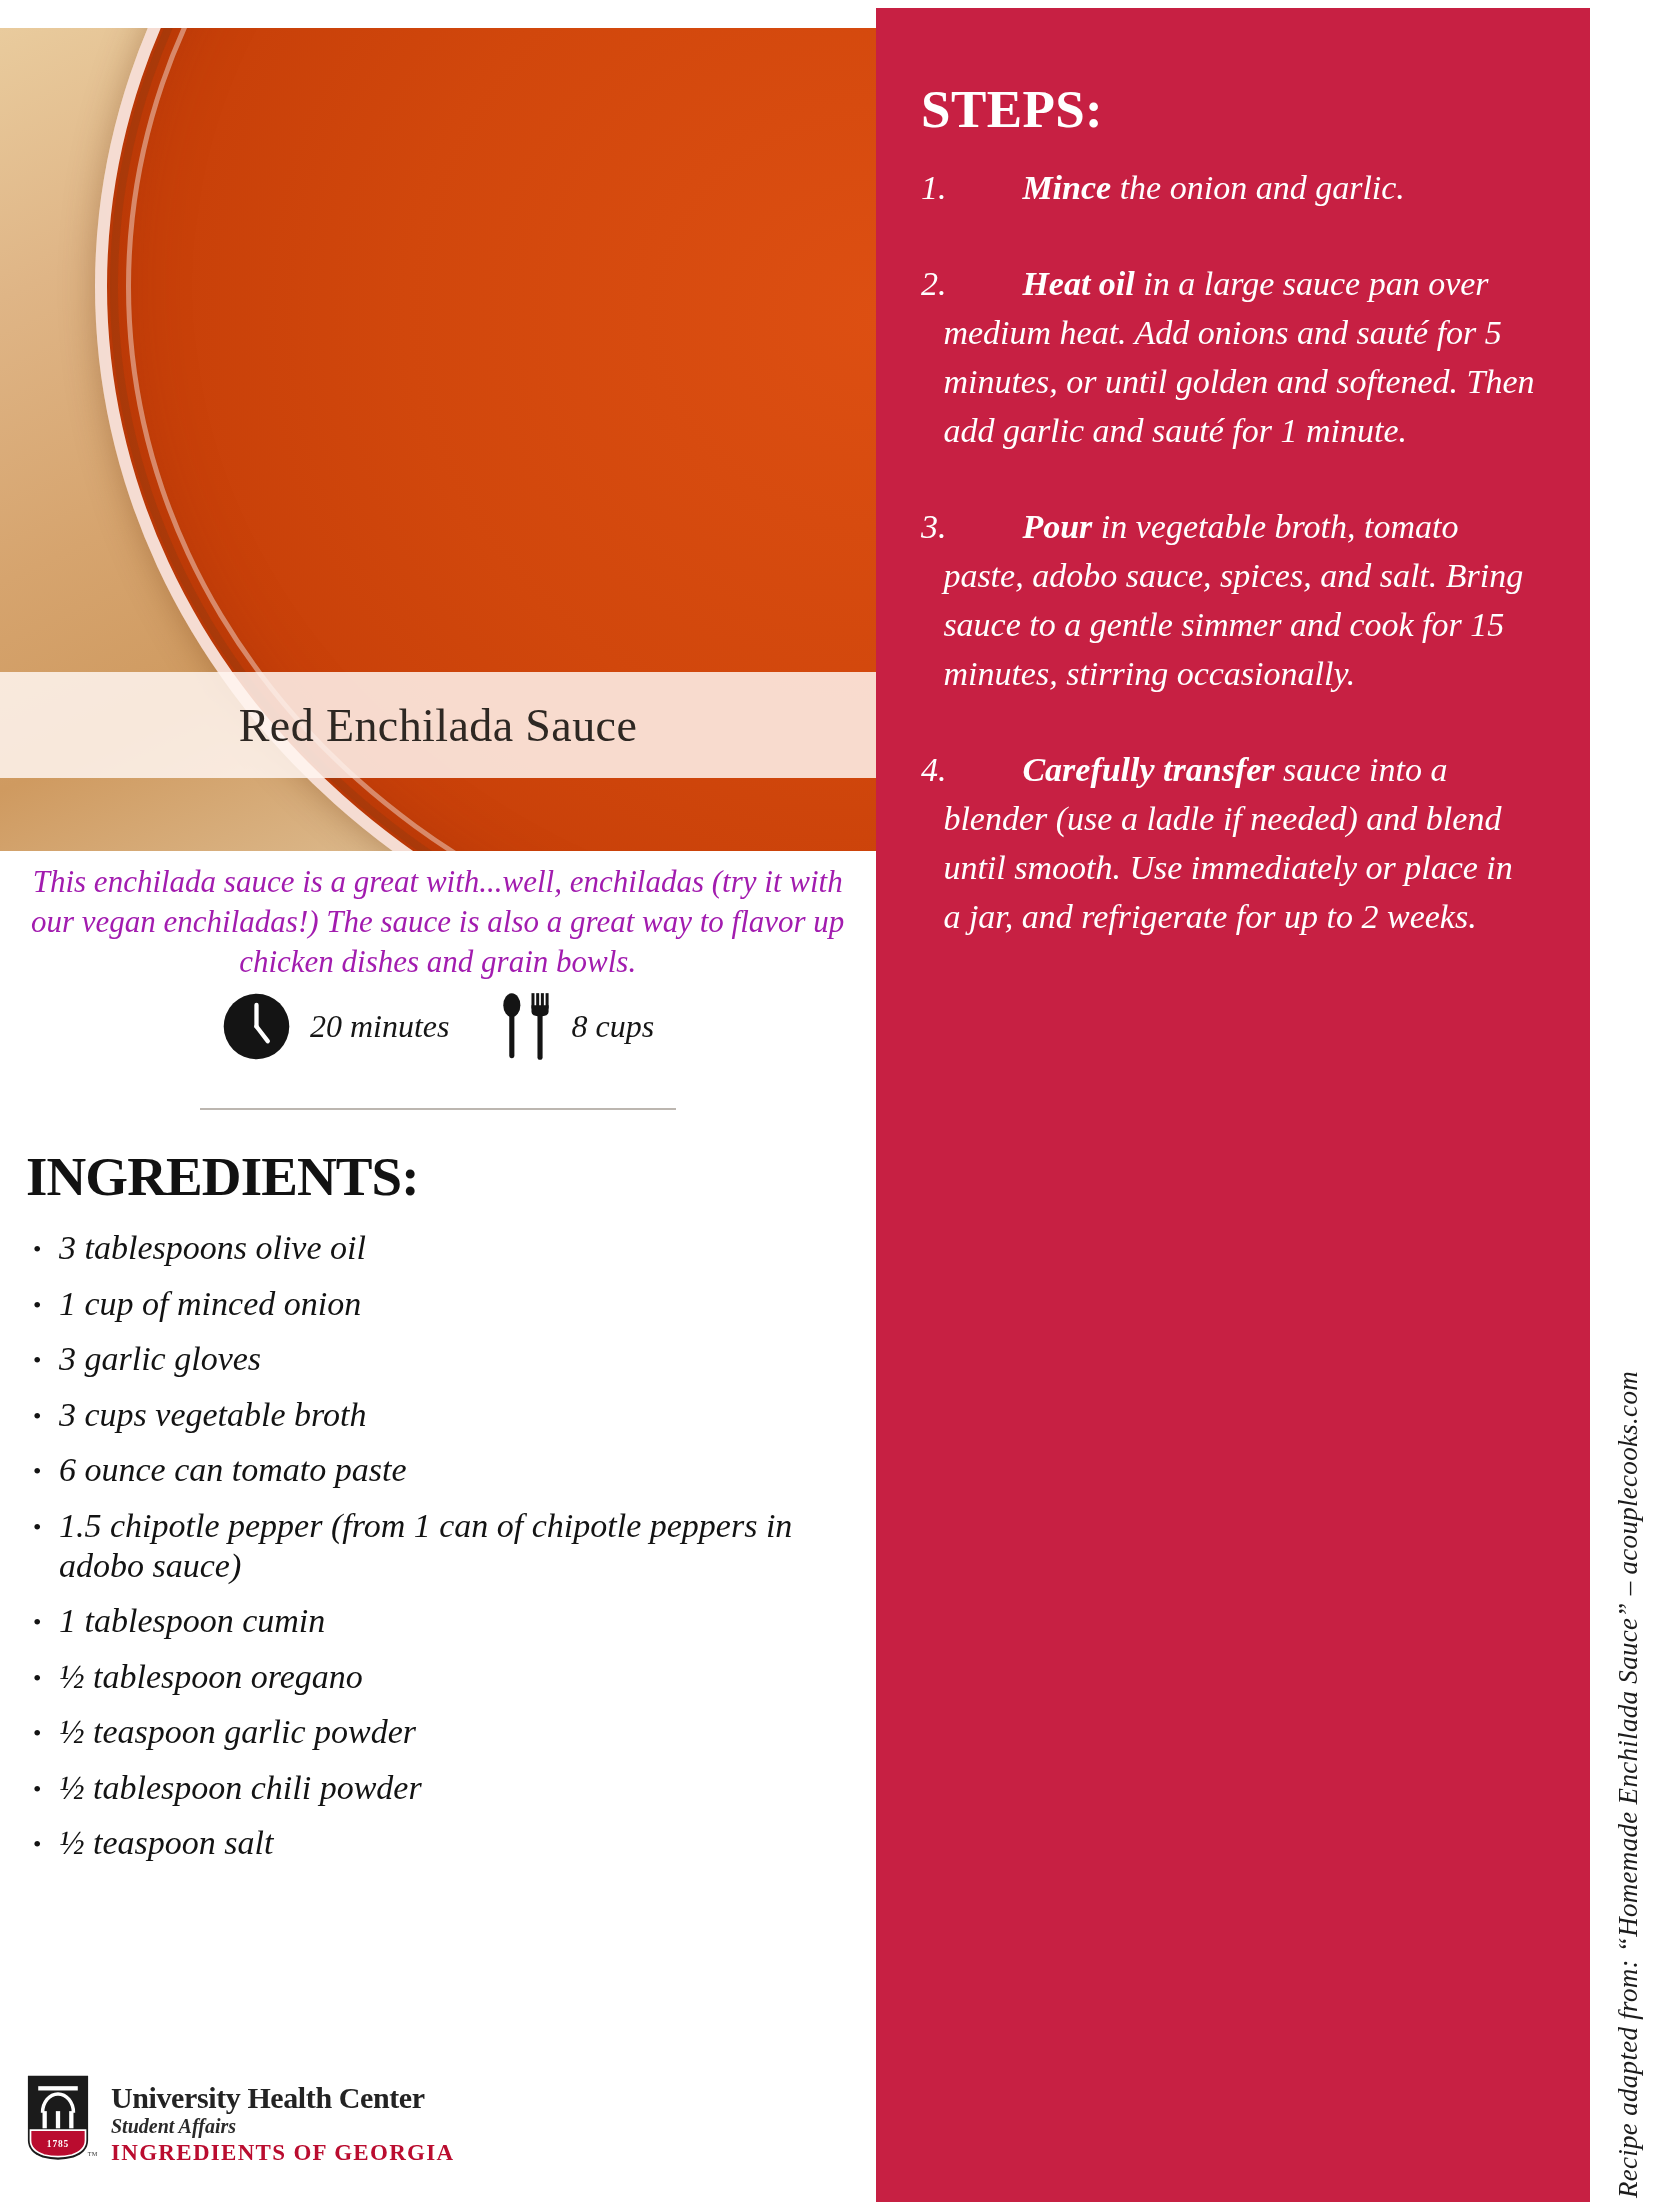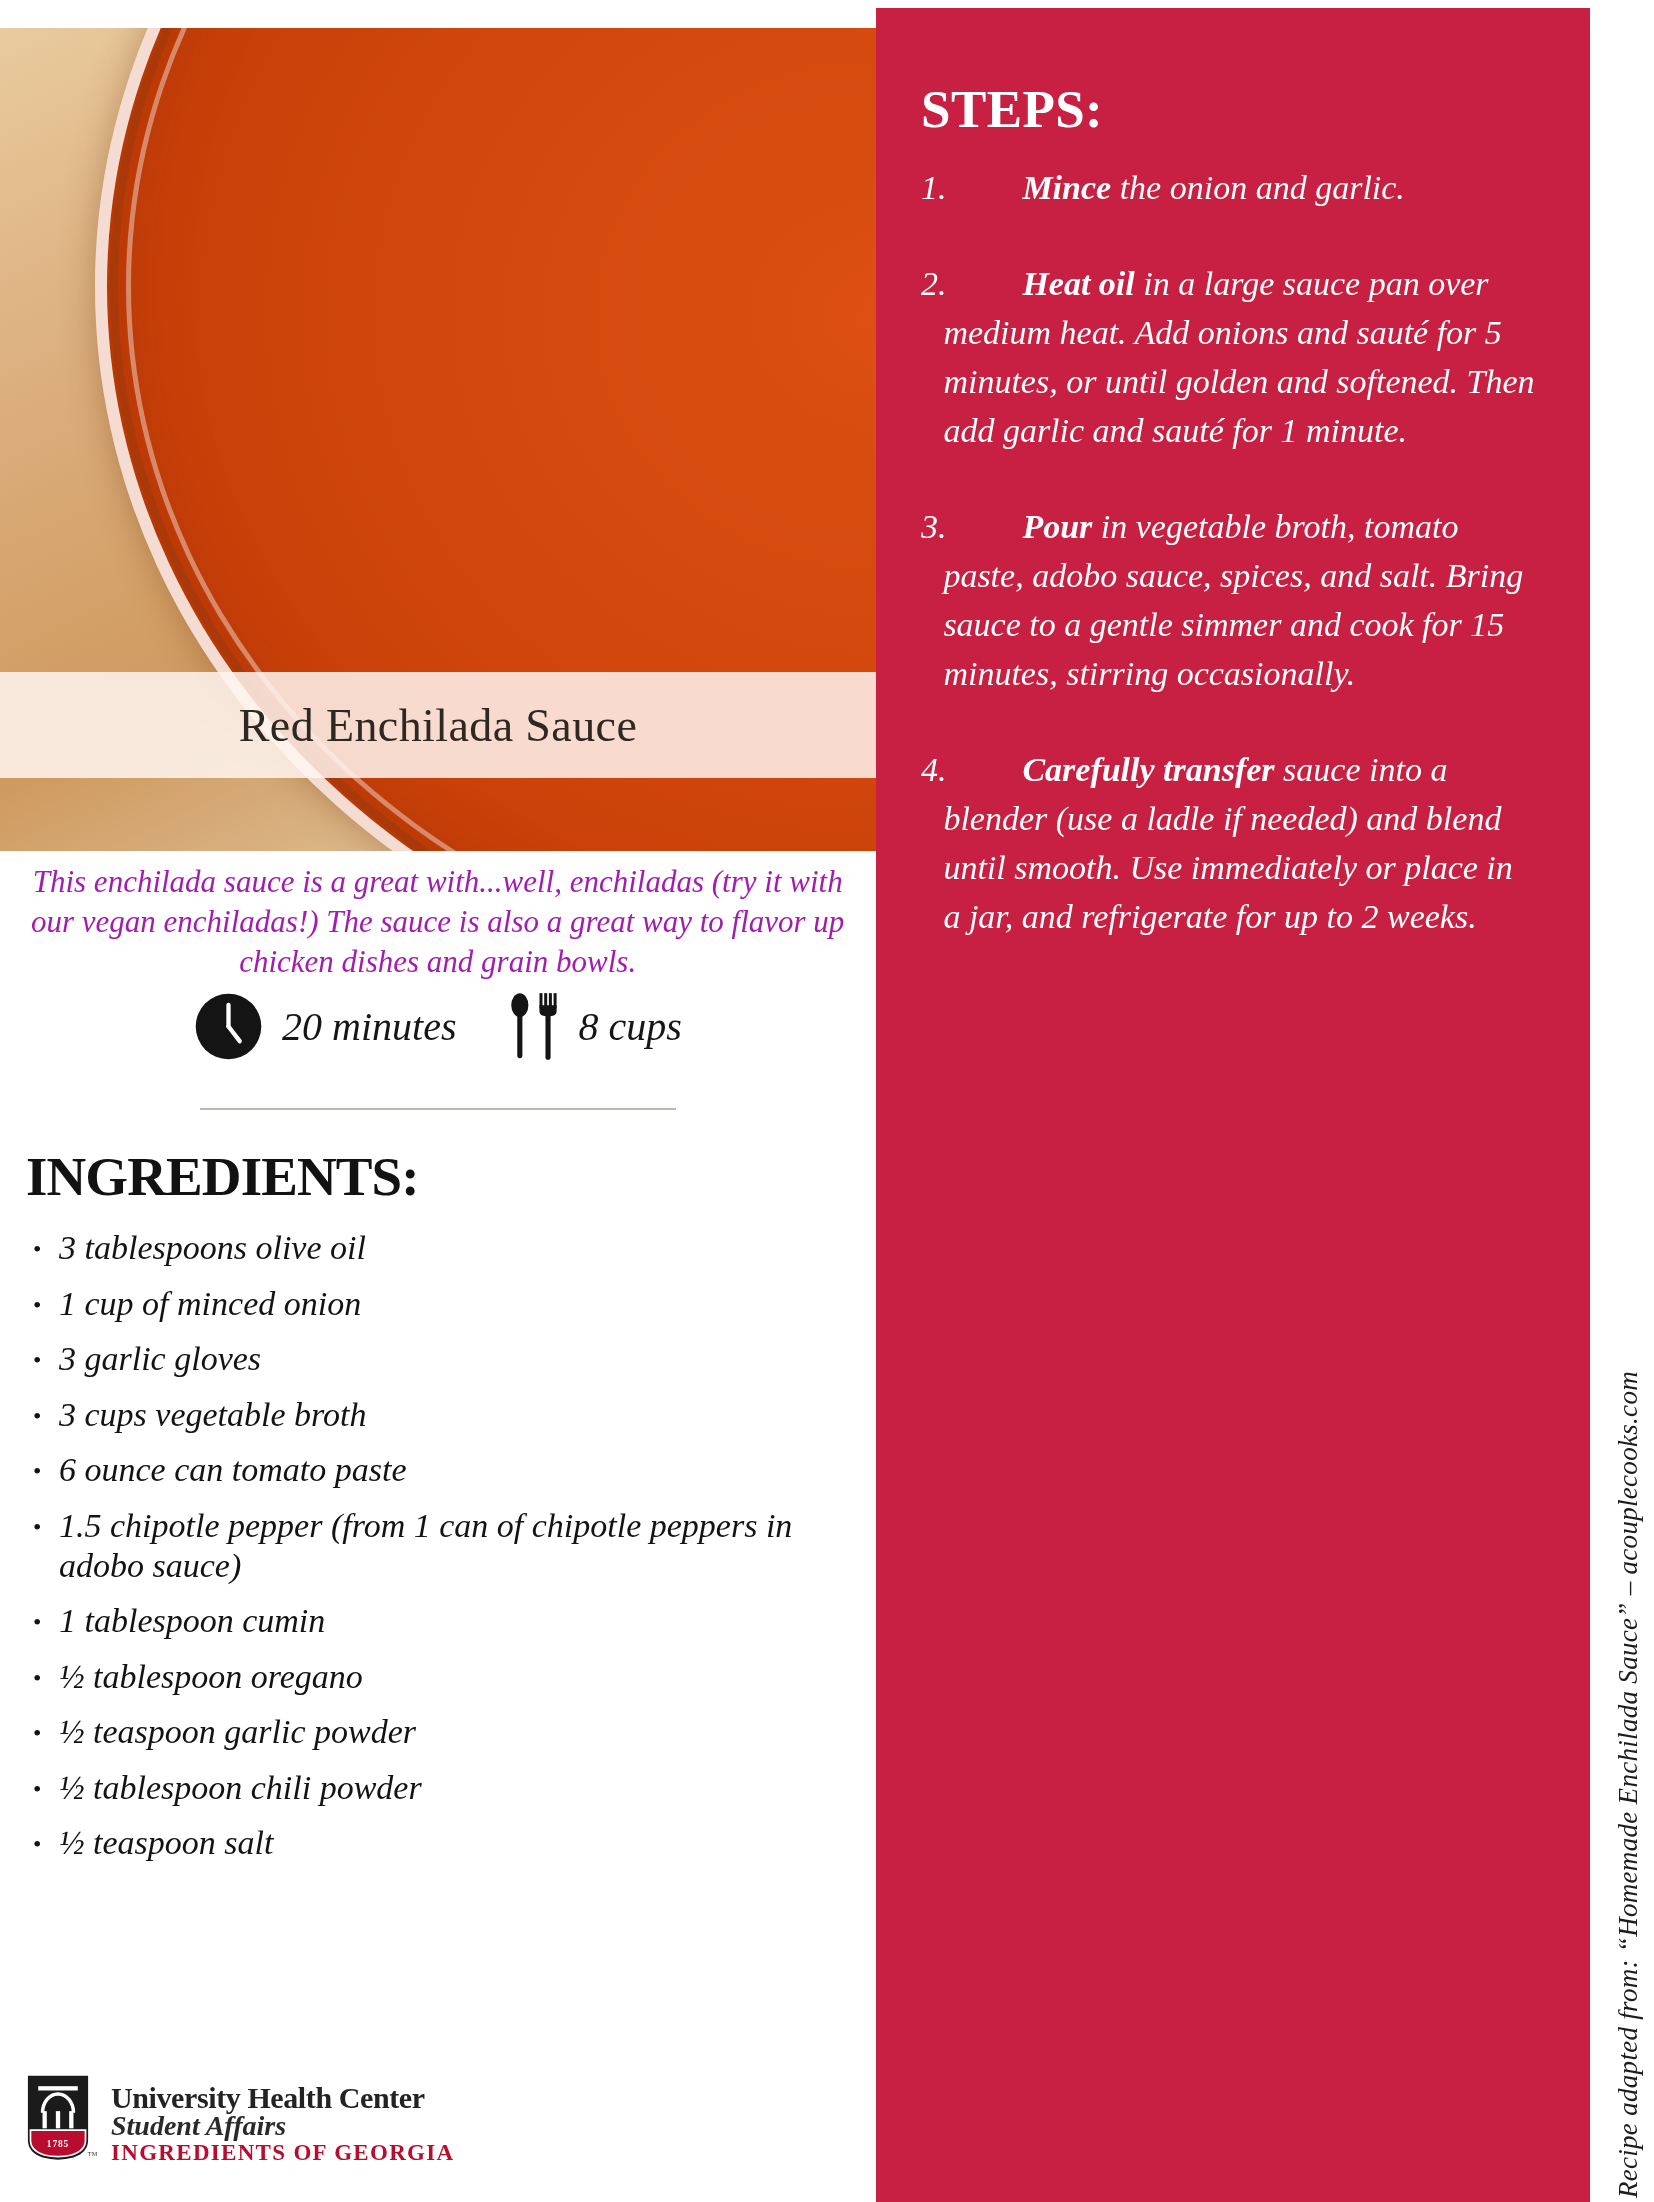"20 minutes" .meta-item .label { font-size: 40px -> 32px }
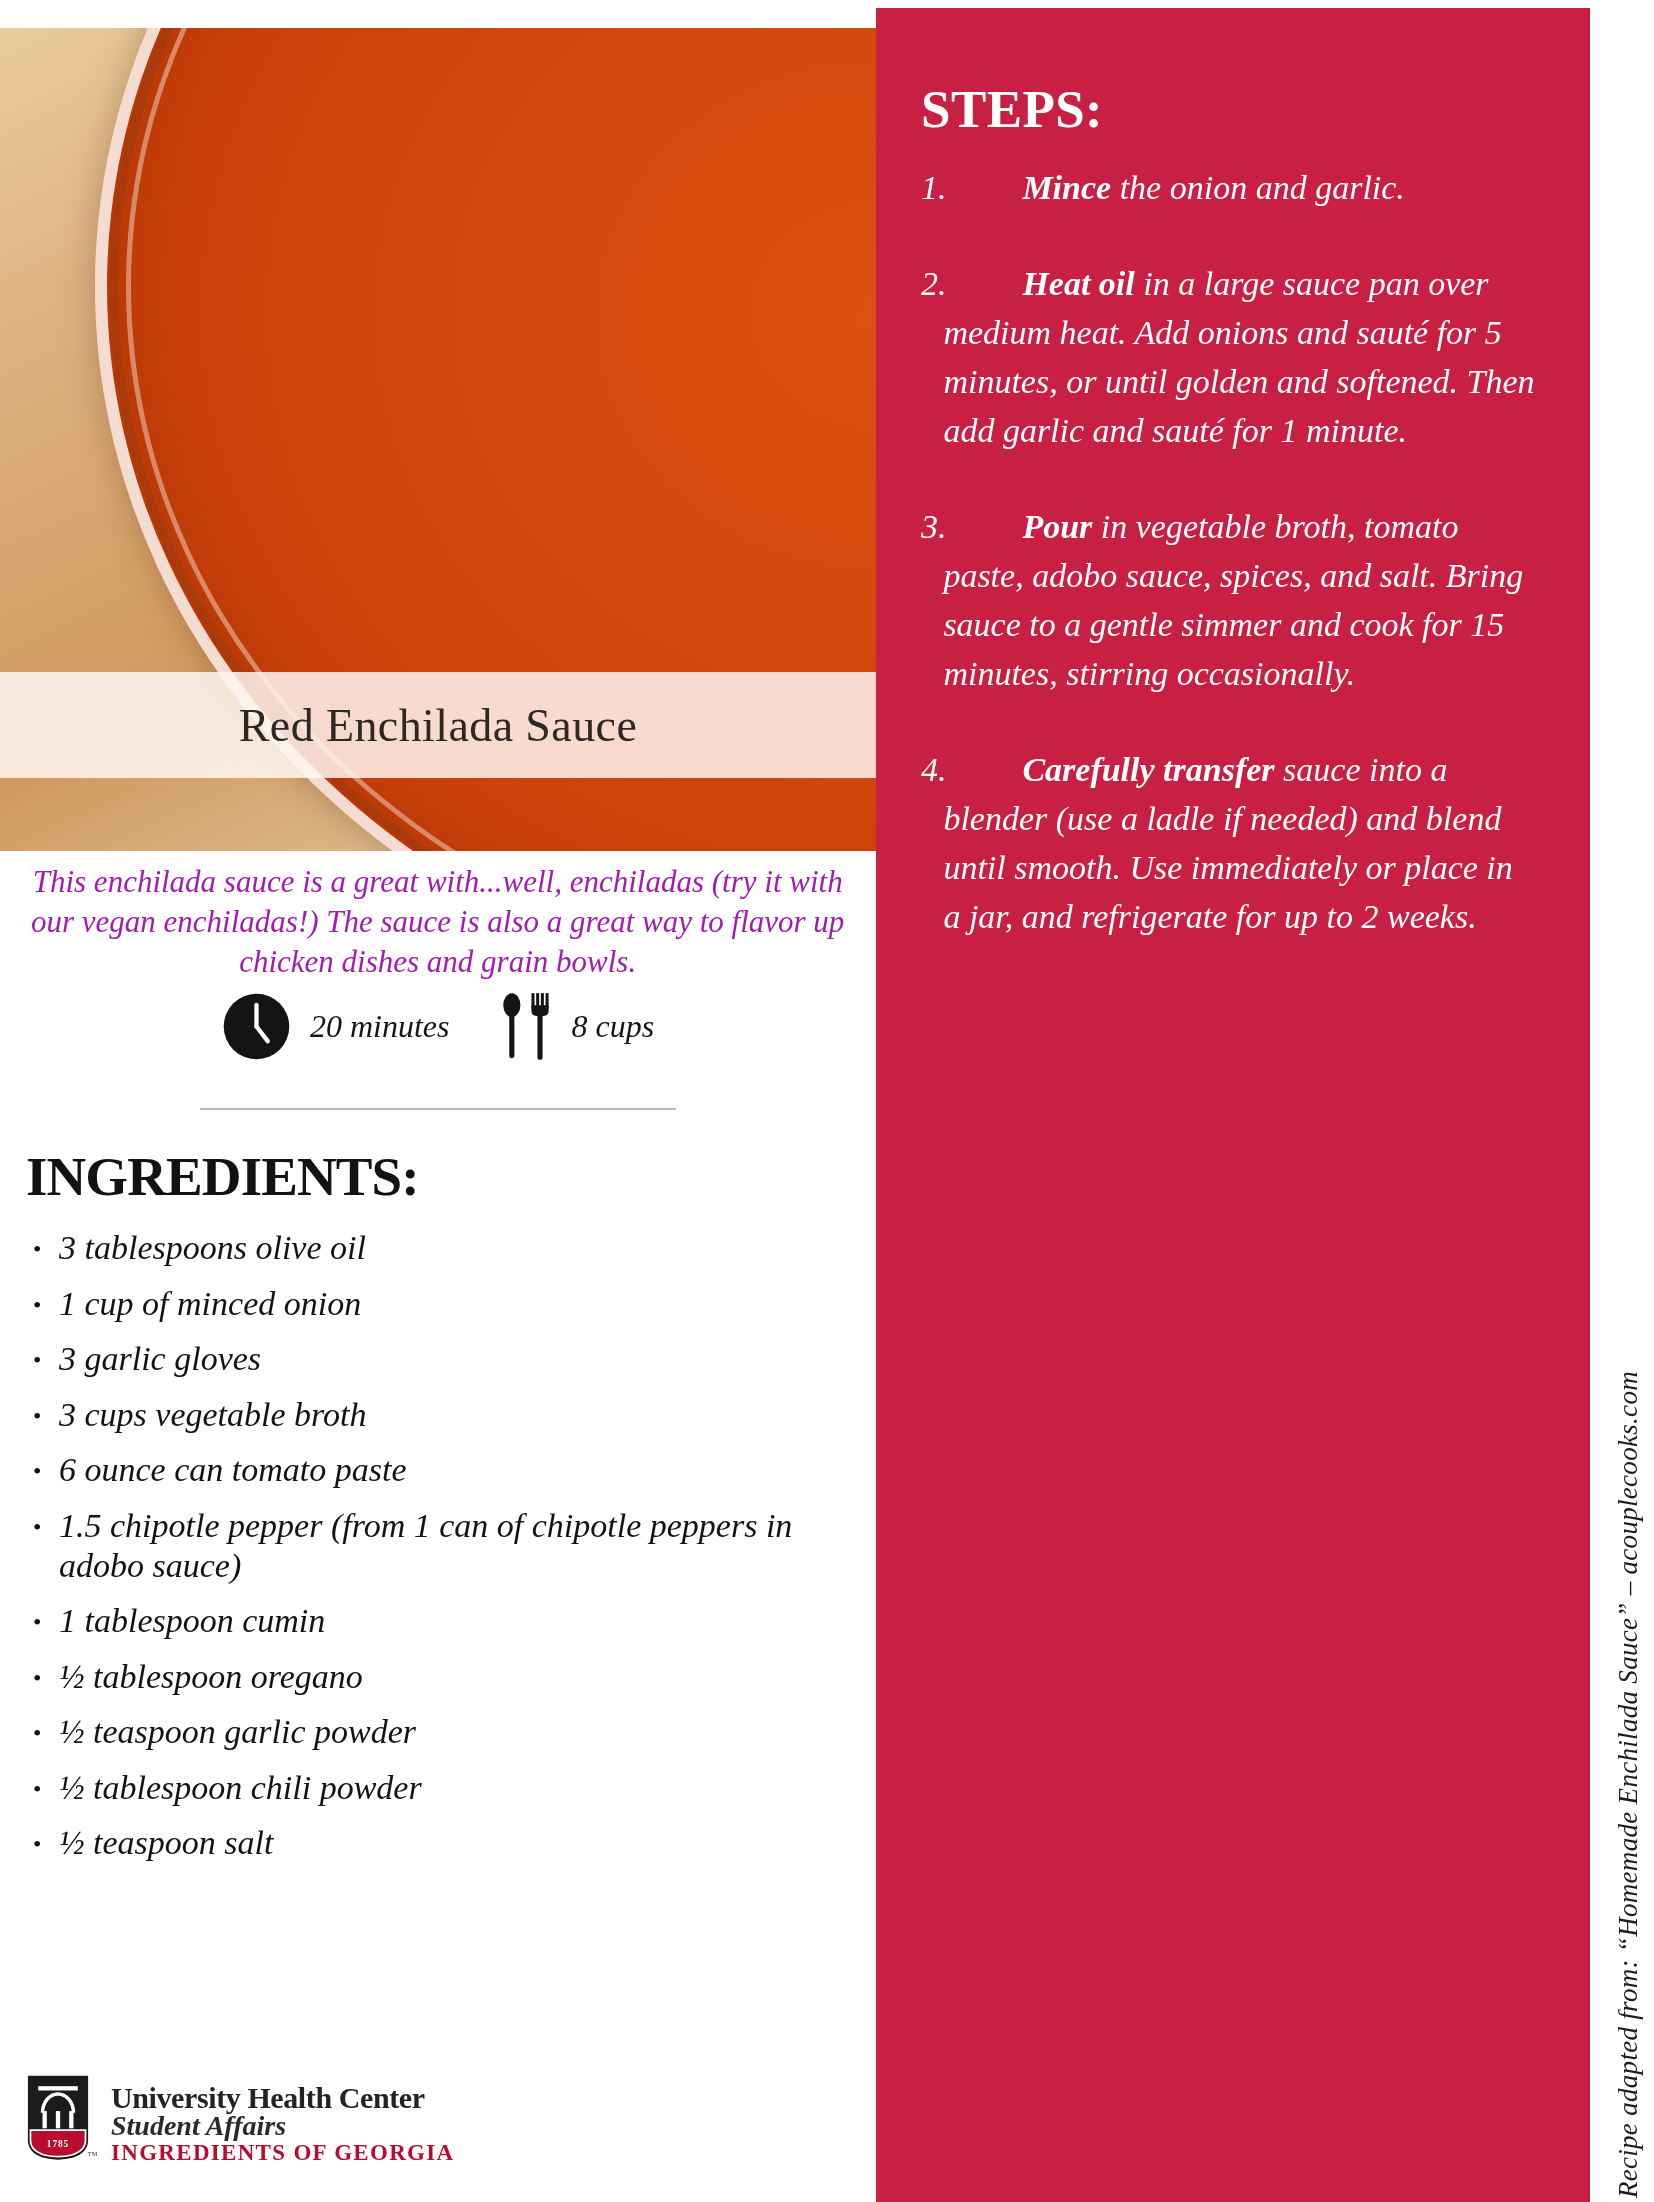"Student Affairs" .logo-division { font-size: 28px -> 20px }
